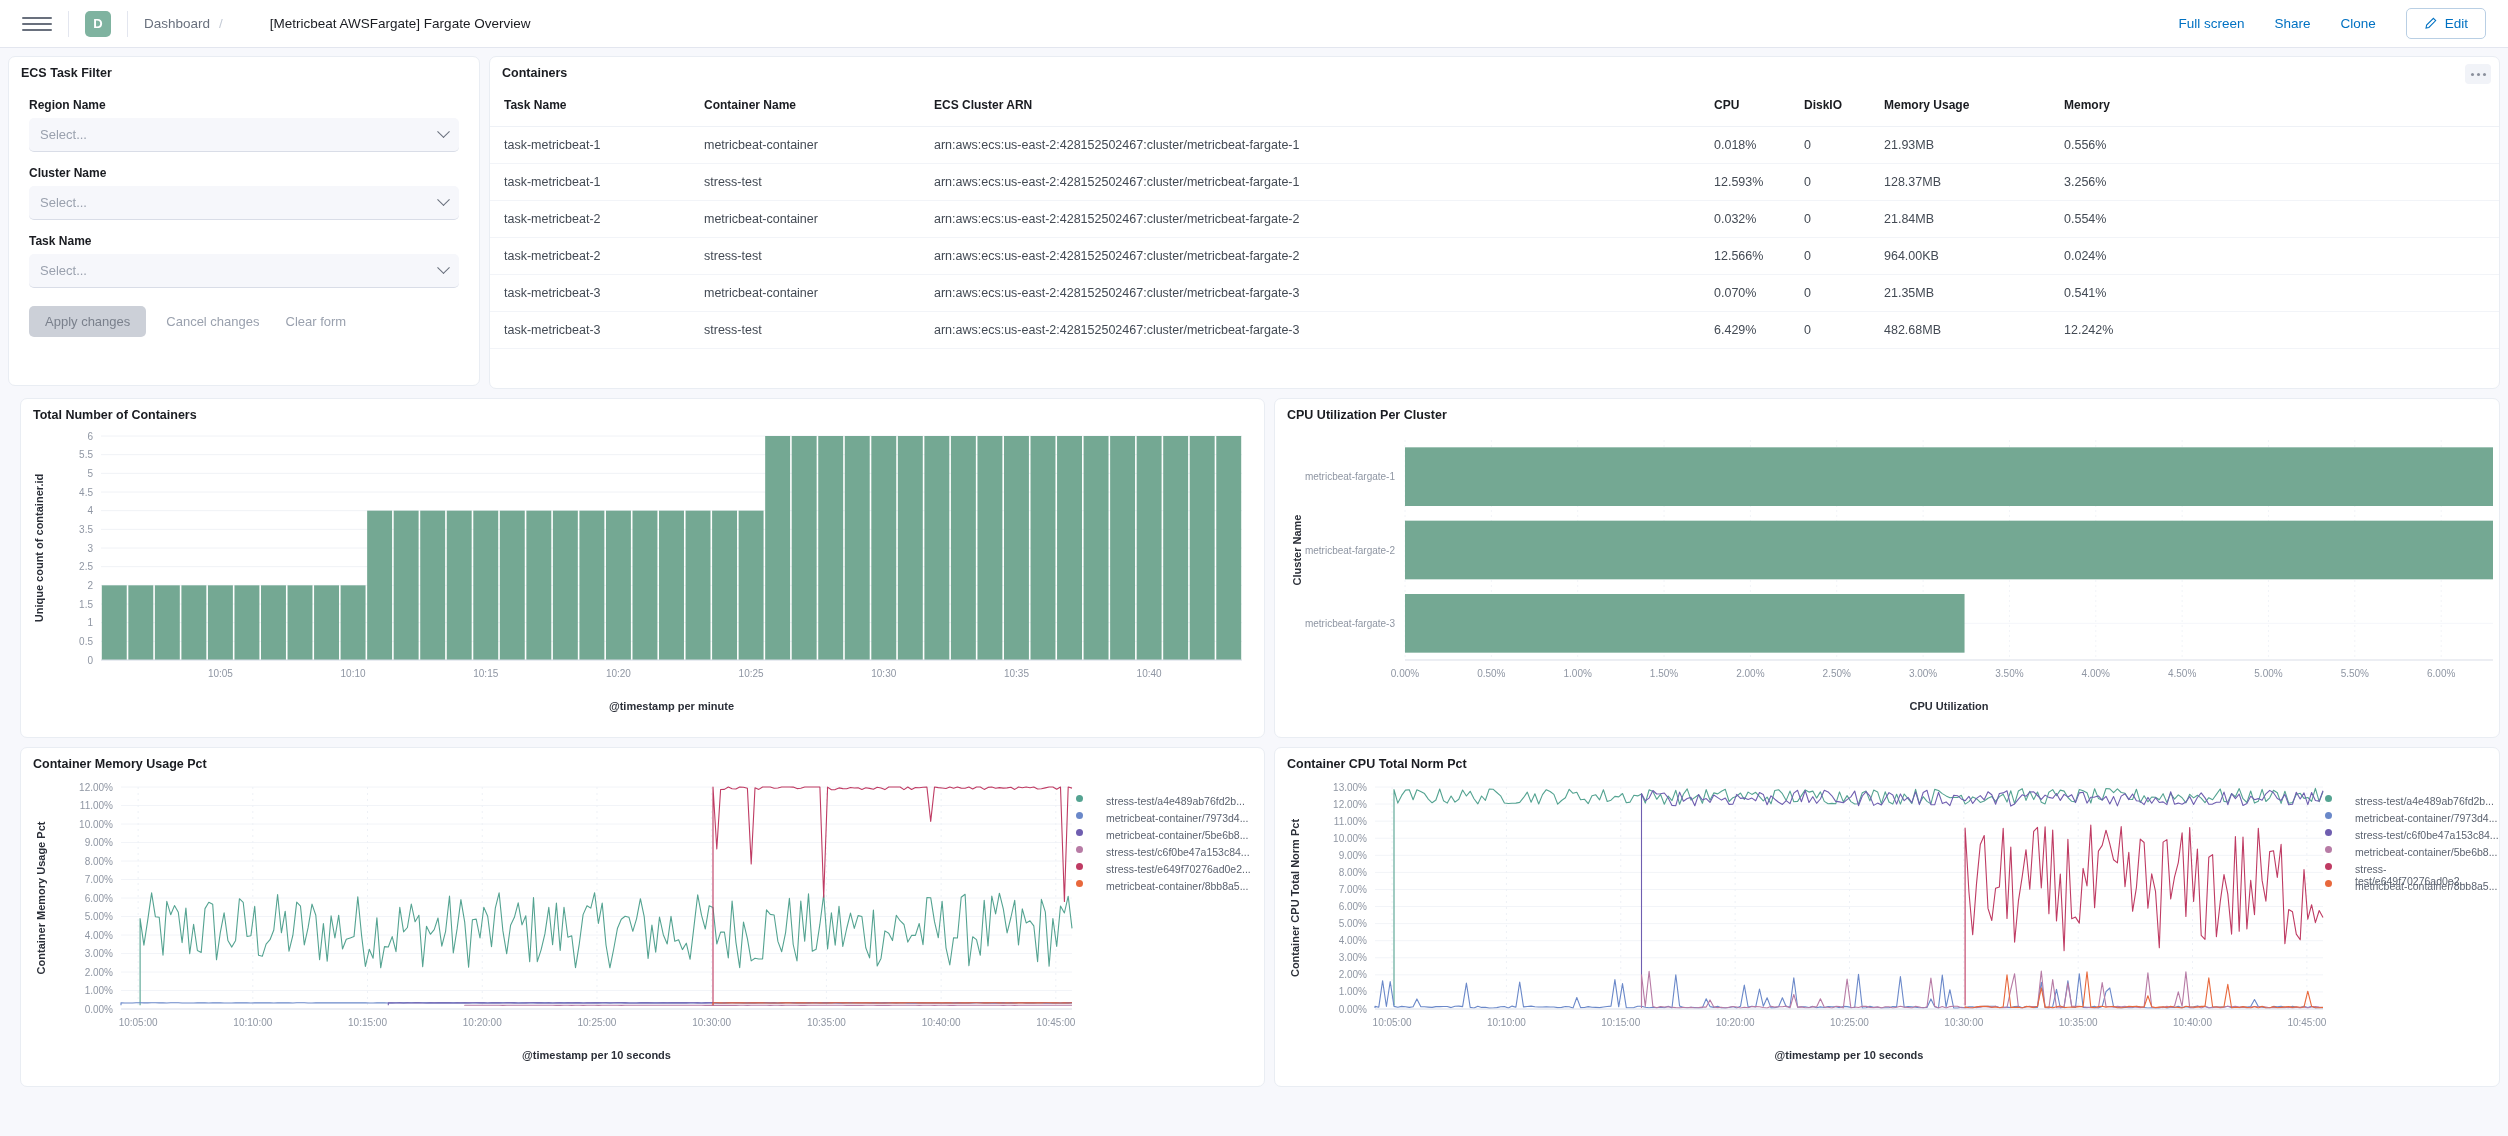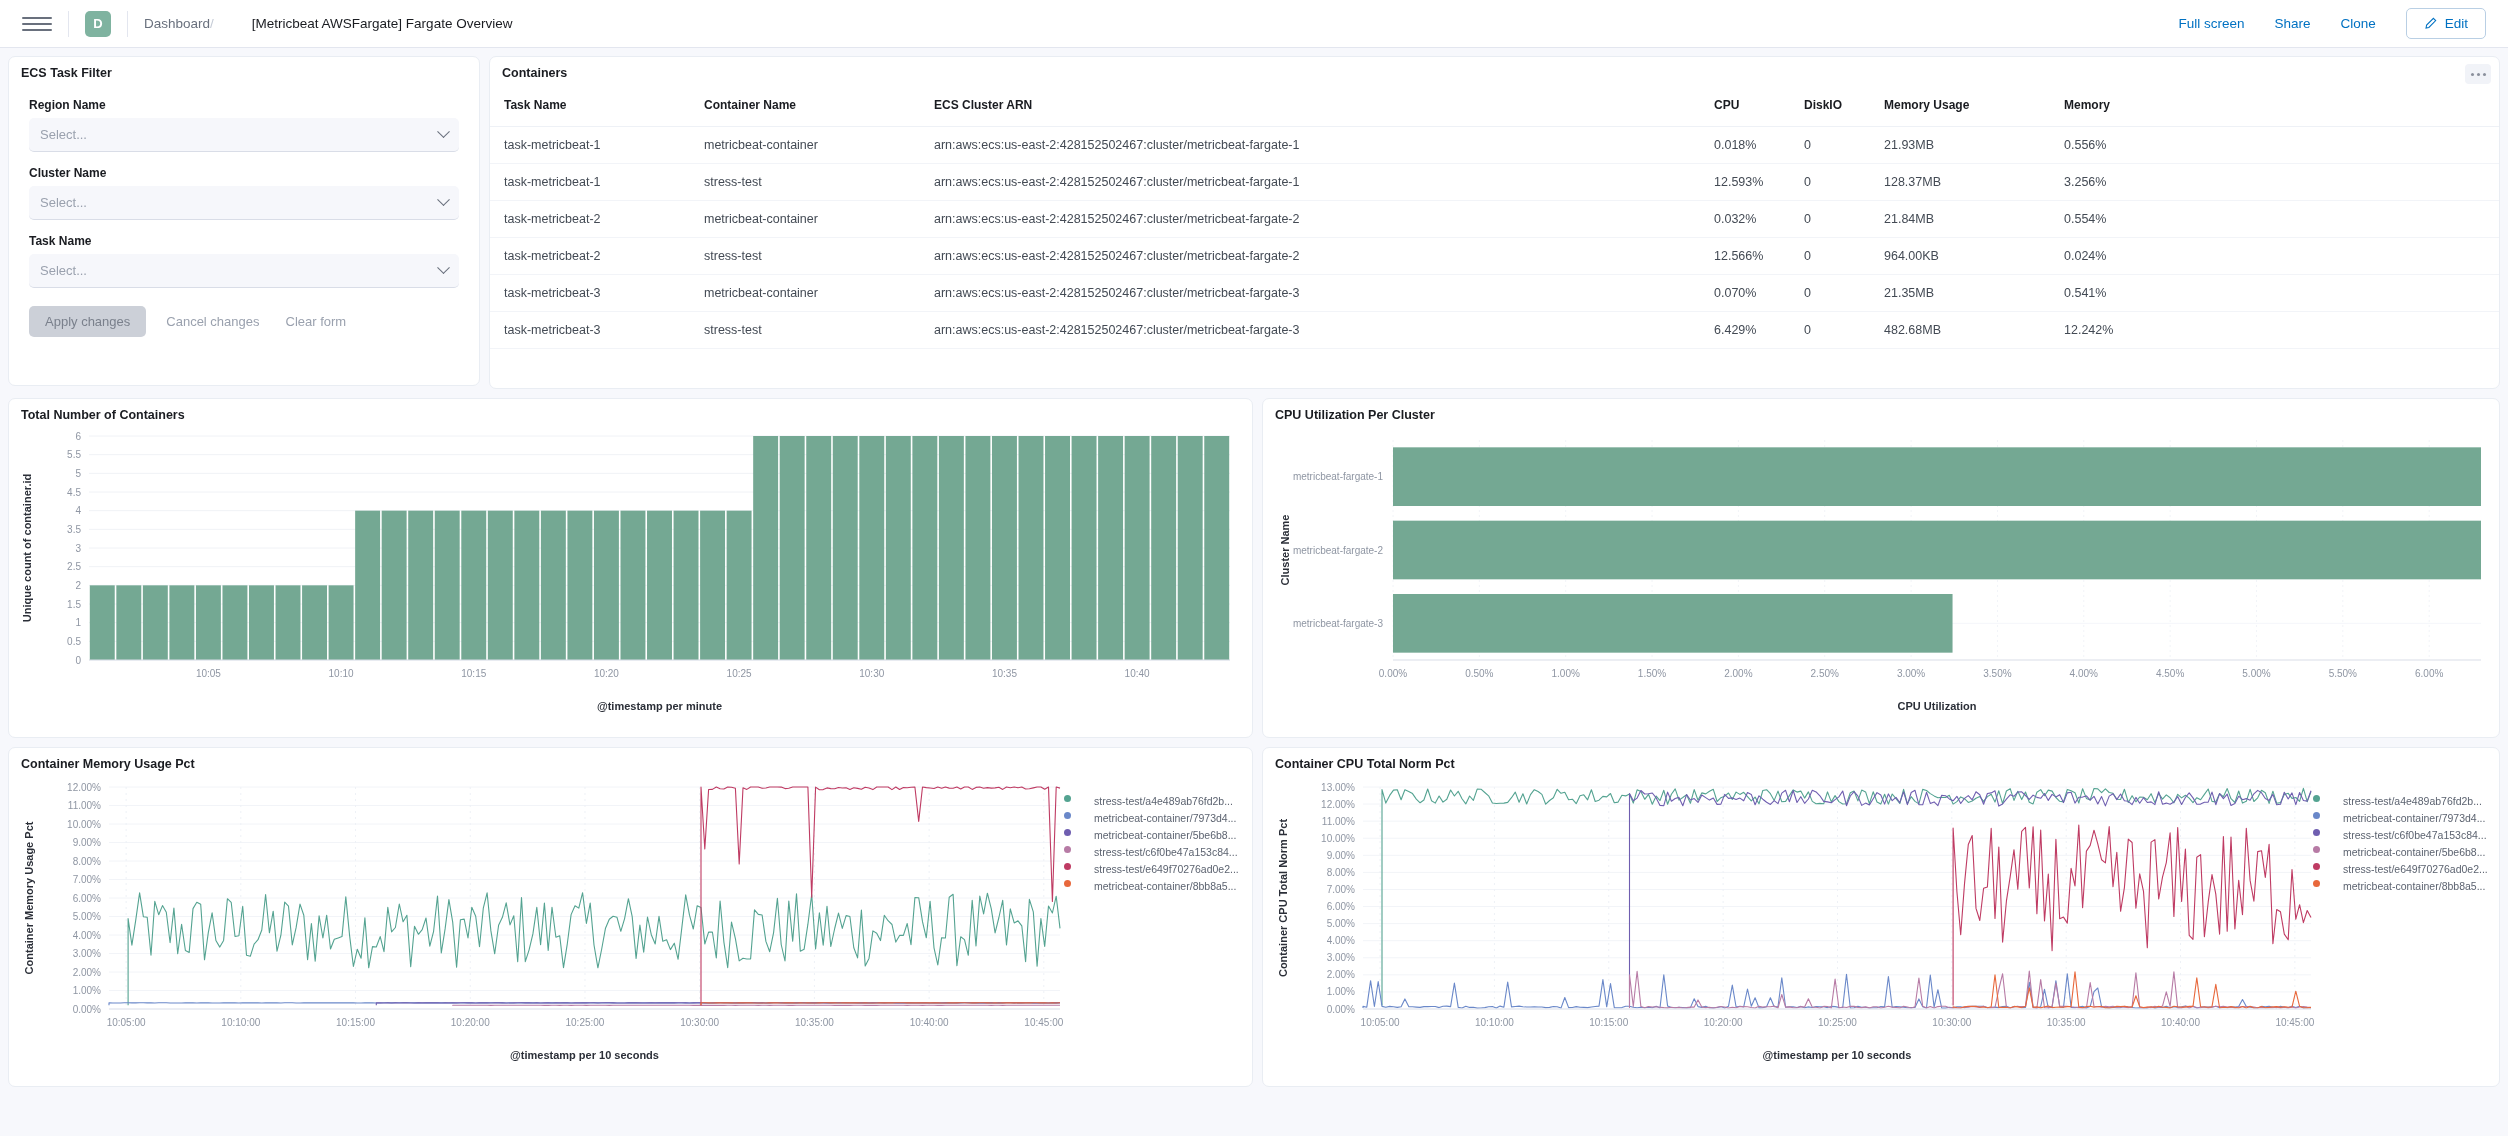"Dashboard" .crumbs { gap: none -> 9px }
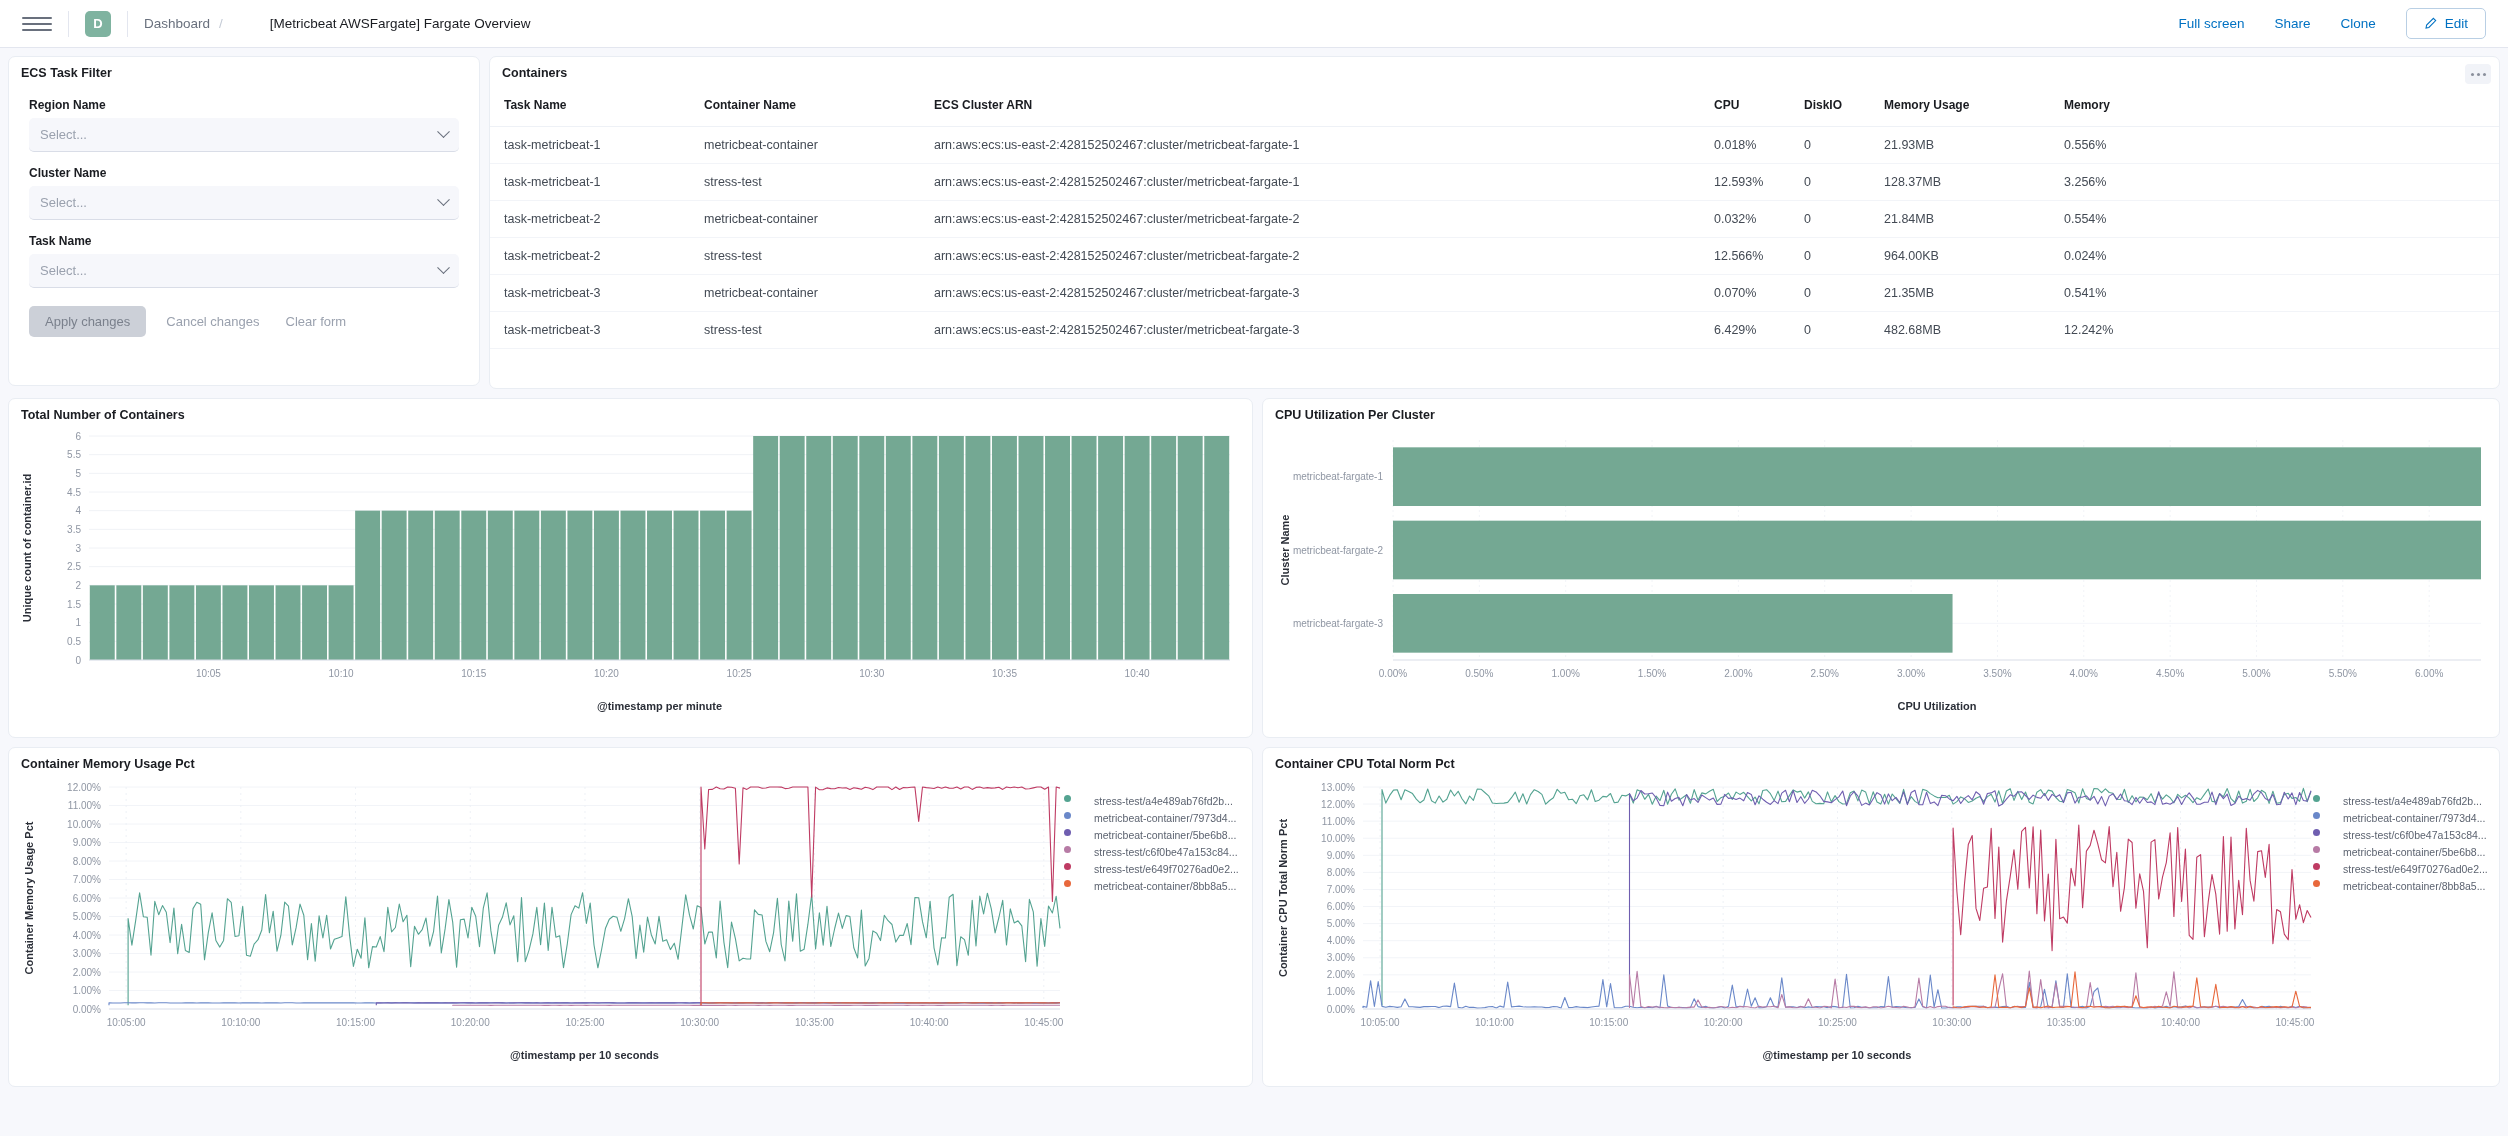"Total Number of Containers" .chart-panel-l { margin-left: none -> 12px }
